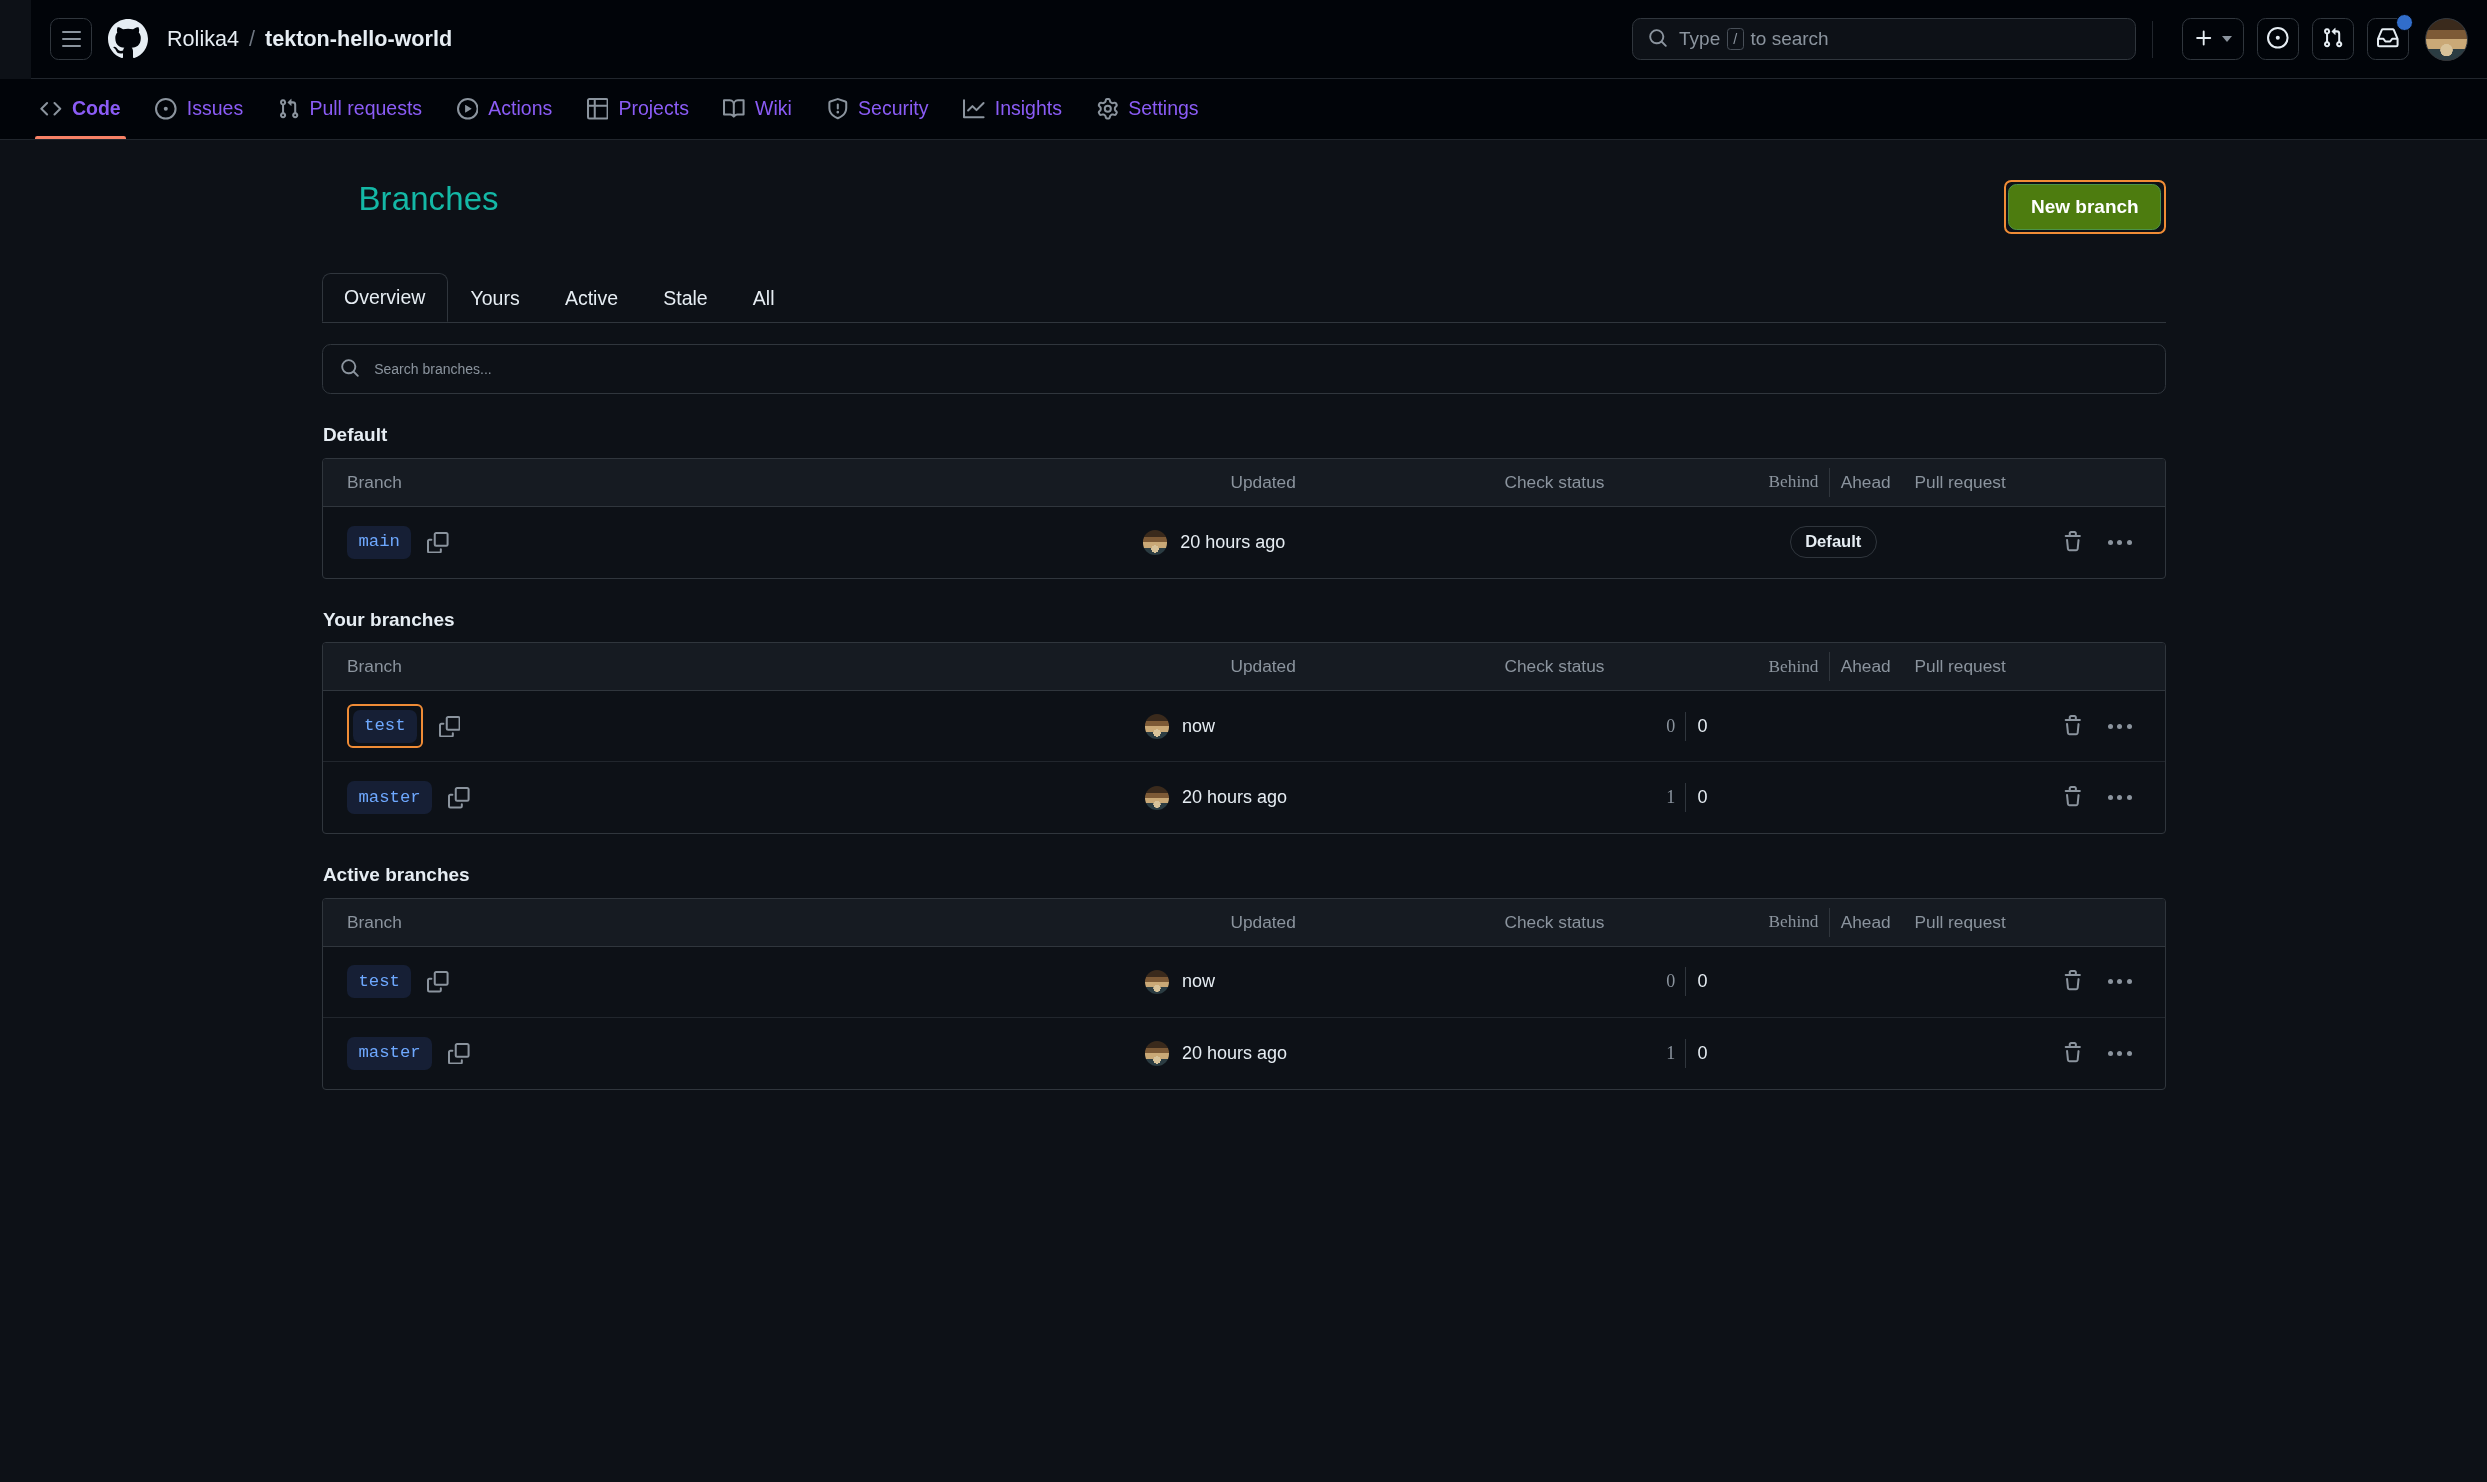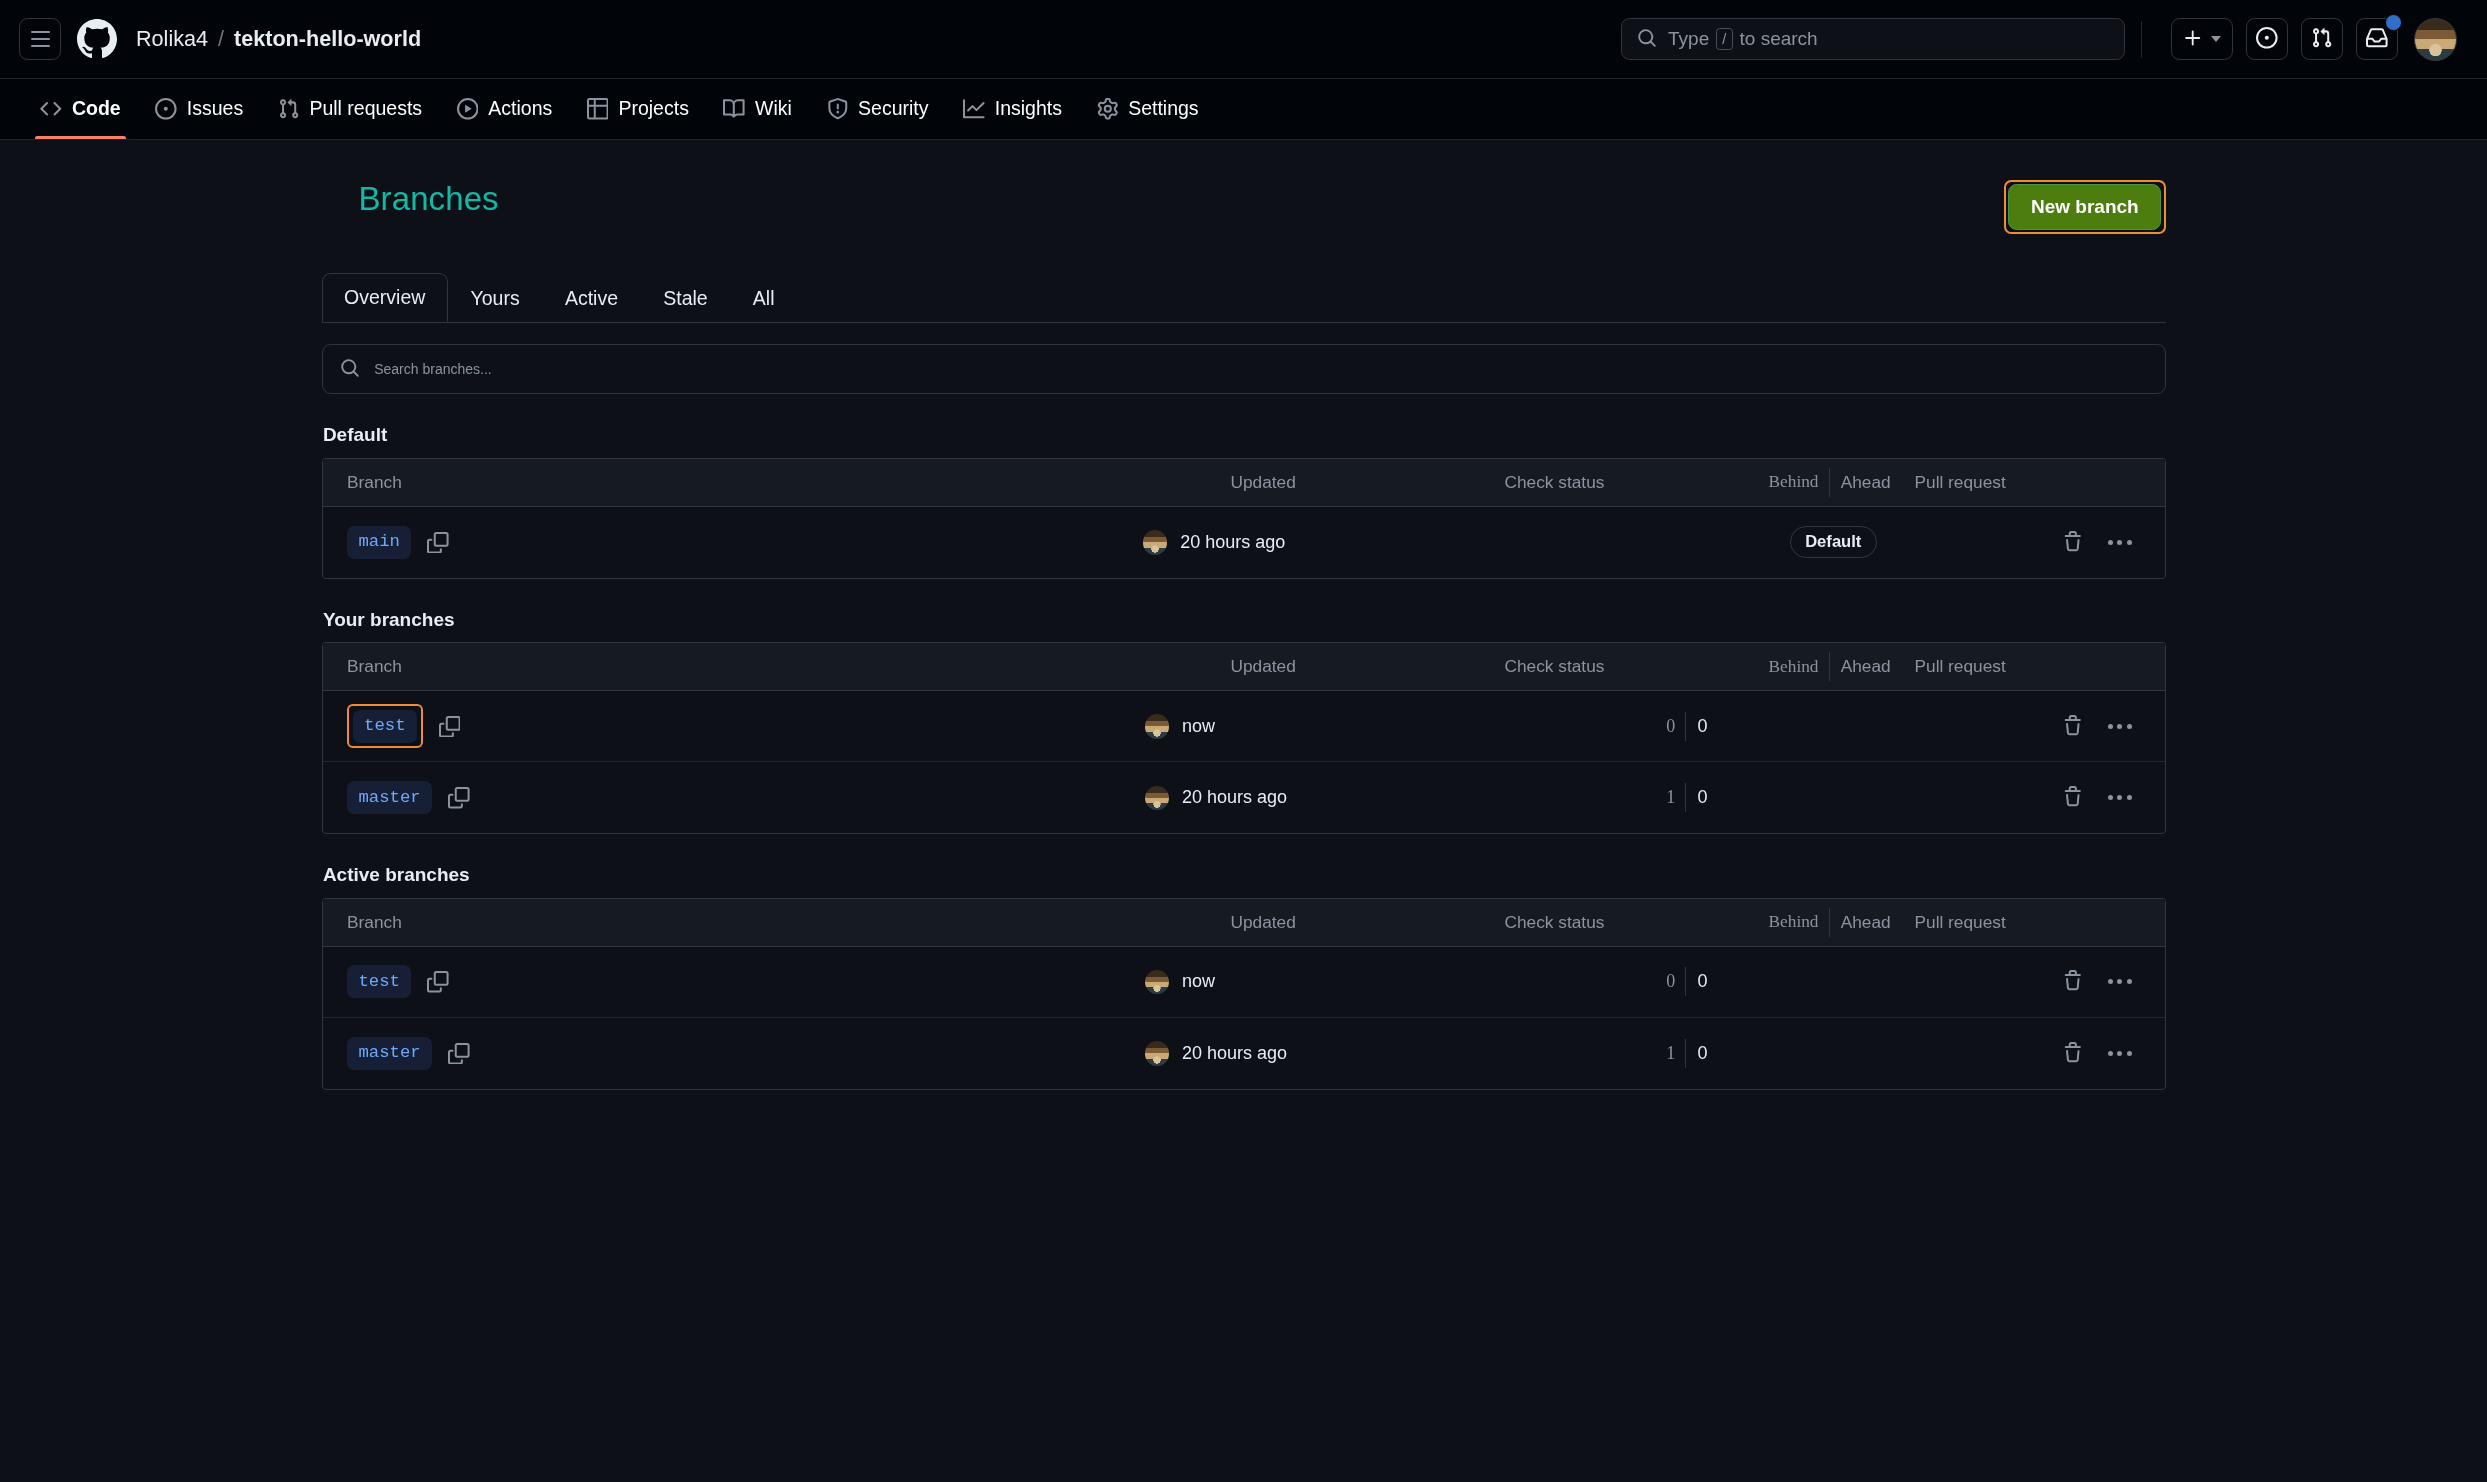"Rolika4" .header { margin-left: none -> 31px; padding: 0 30px 0 19px -> 0 19px 0 19px }
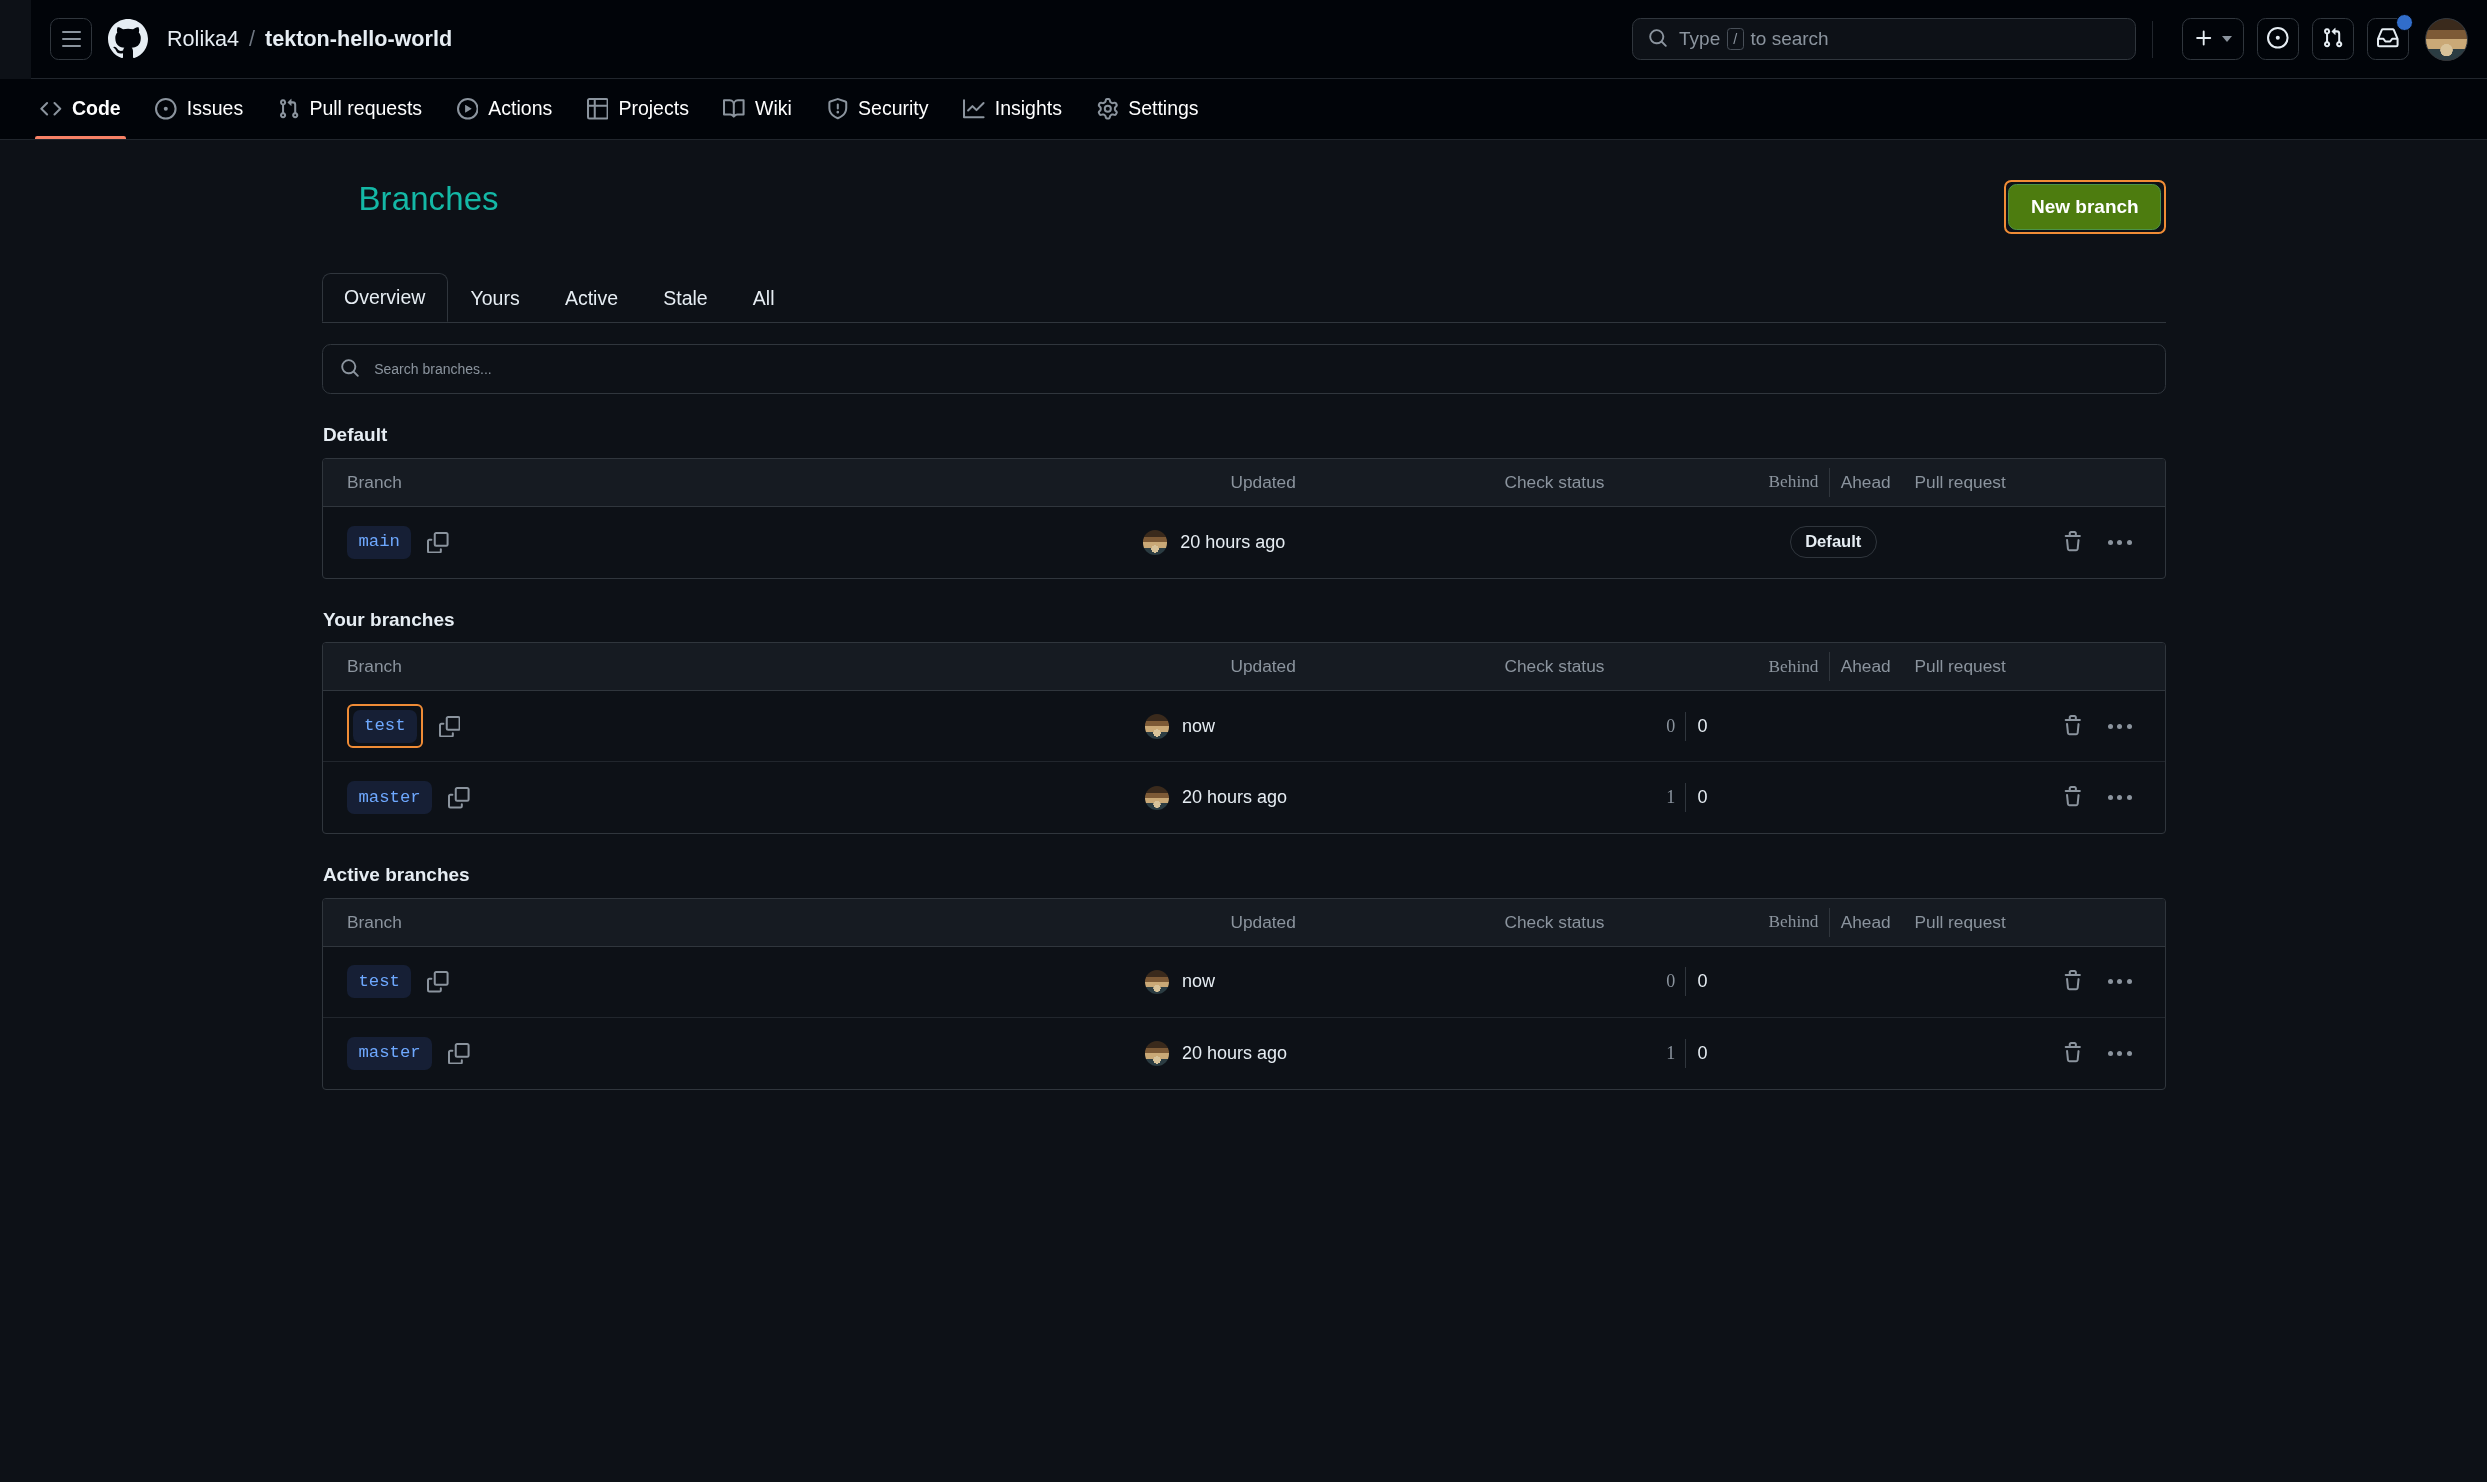"Code" .nav-item { color: #ffffff -> #8b5cf6 }
